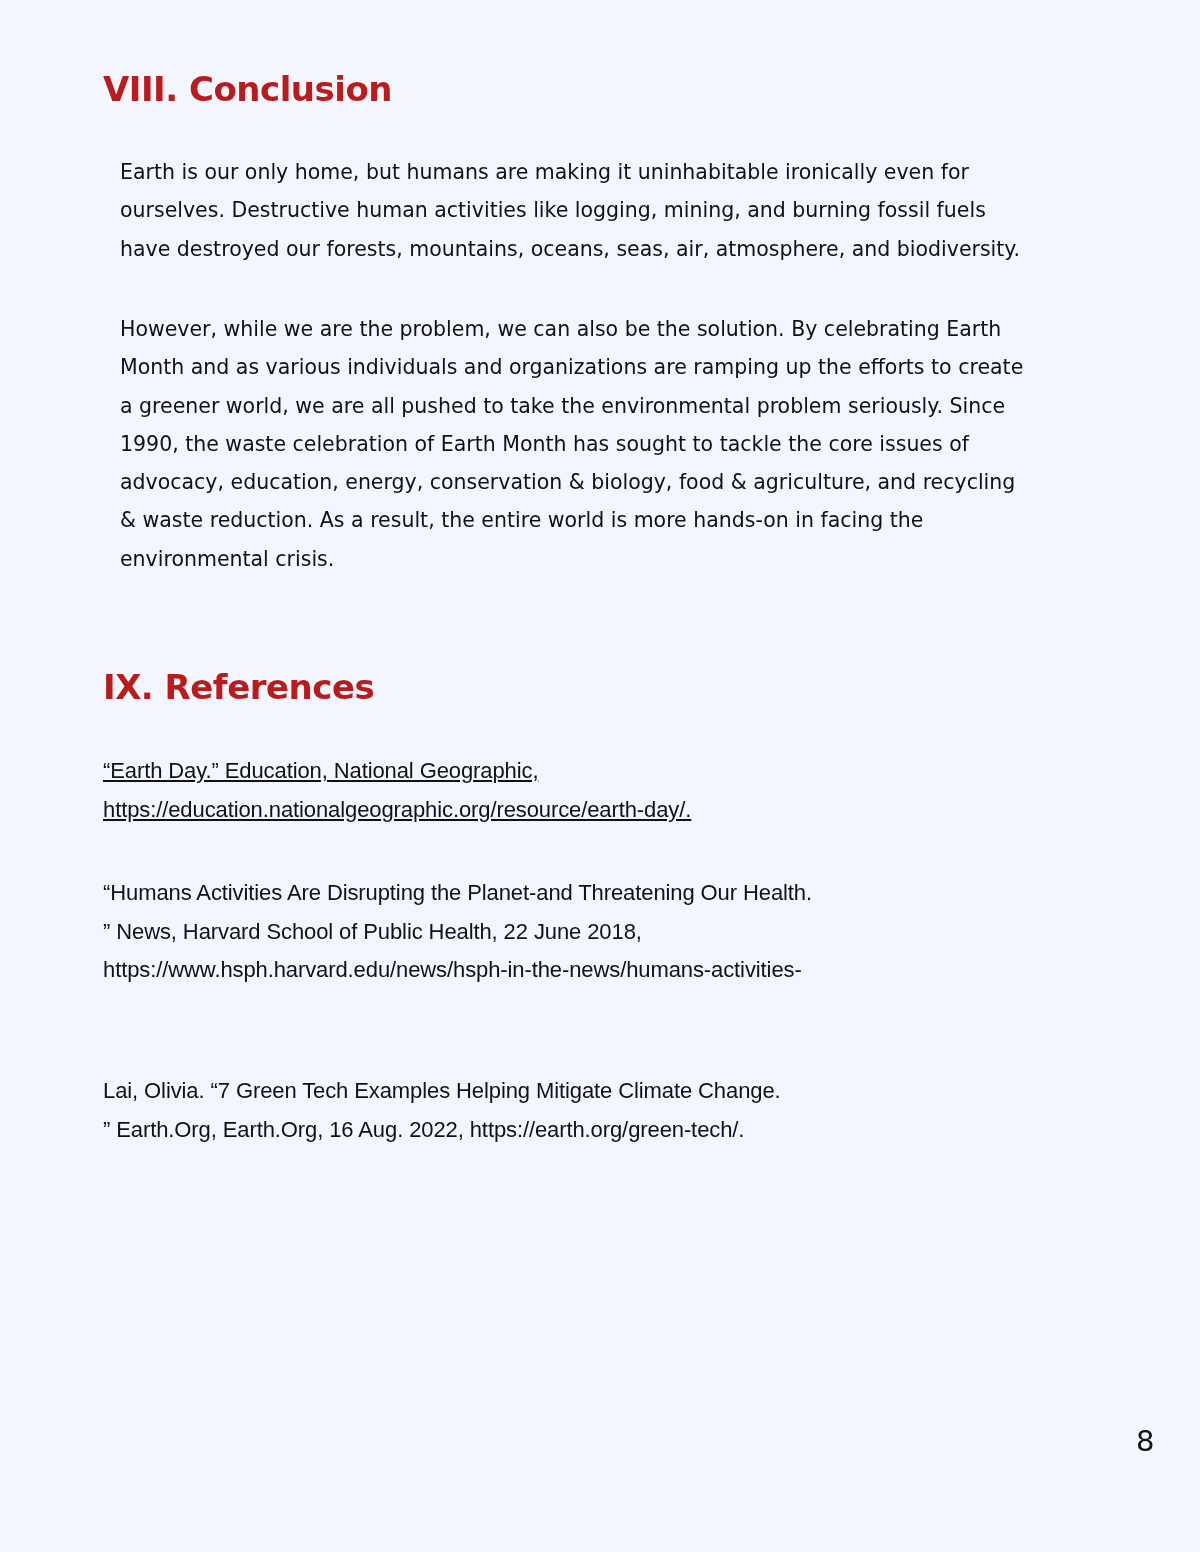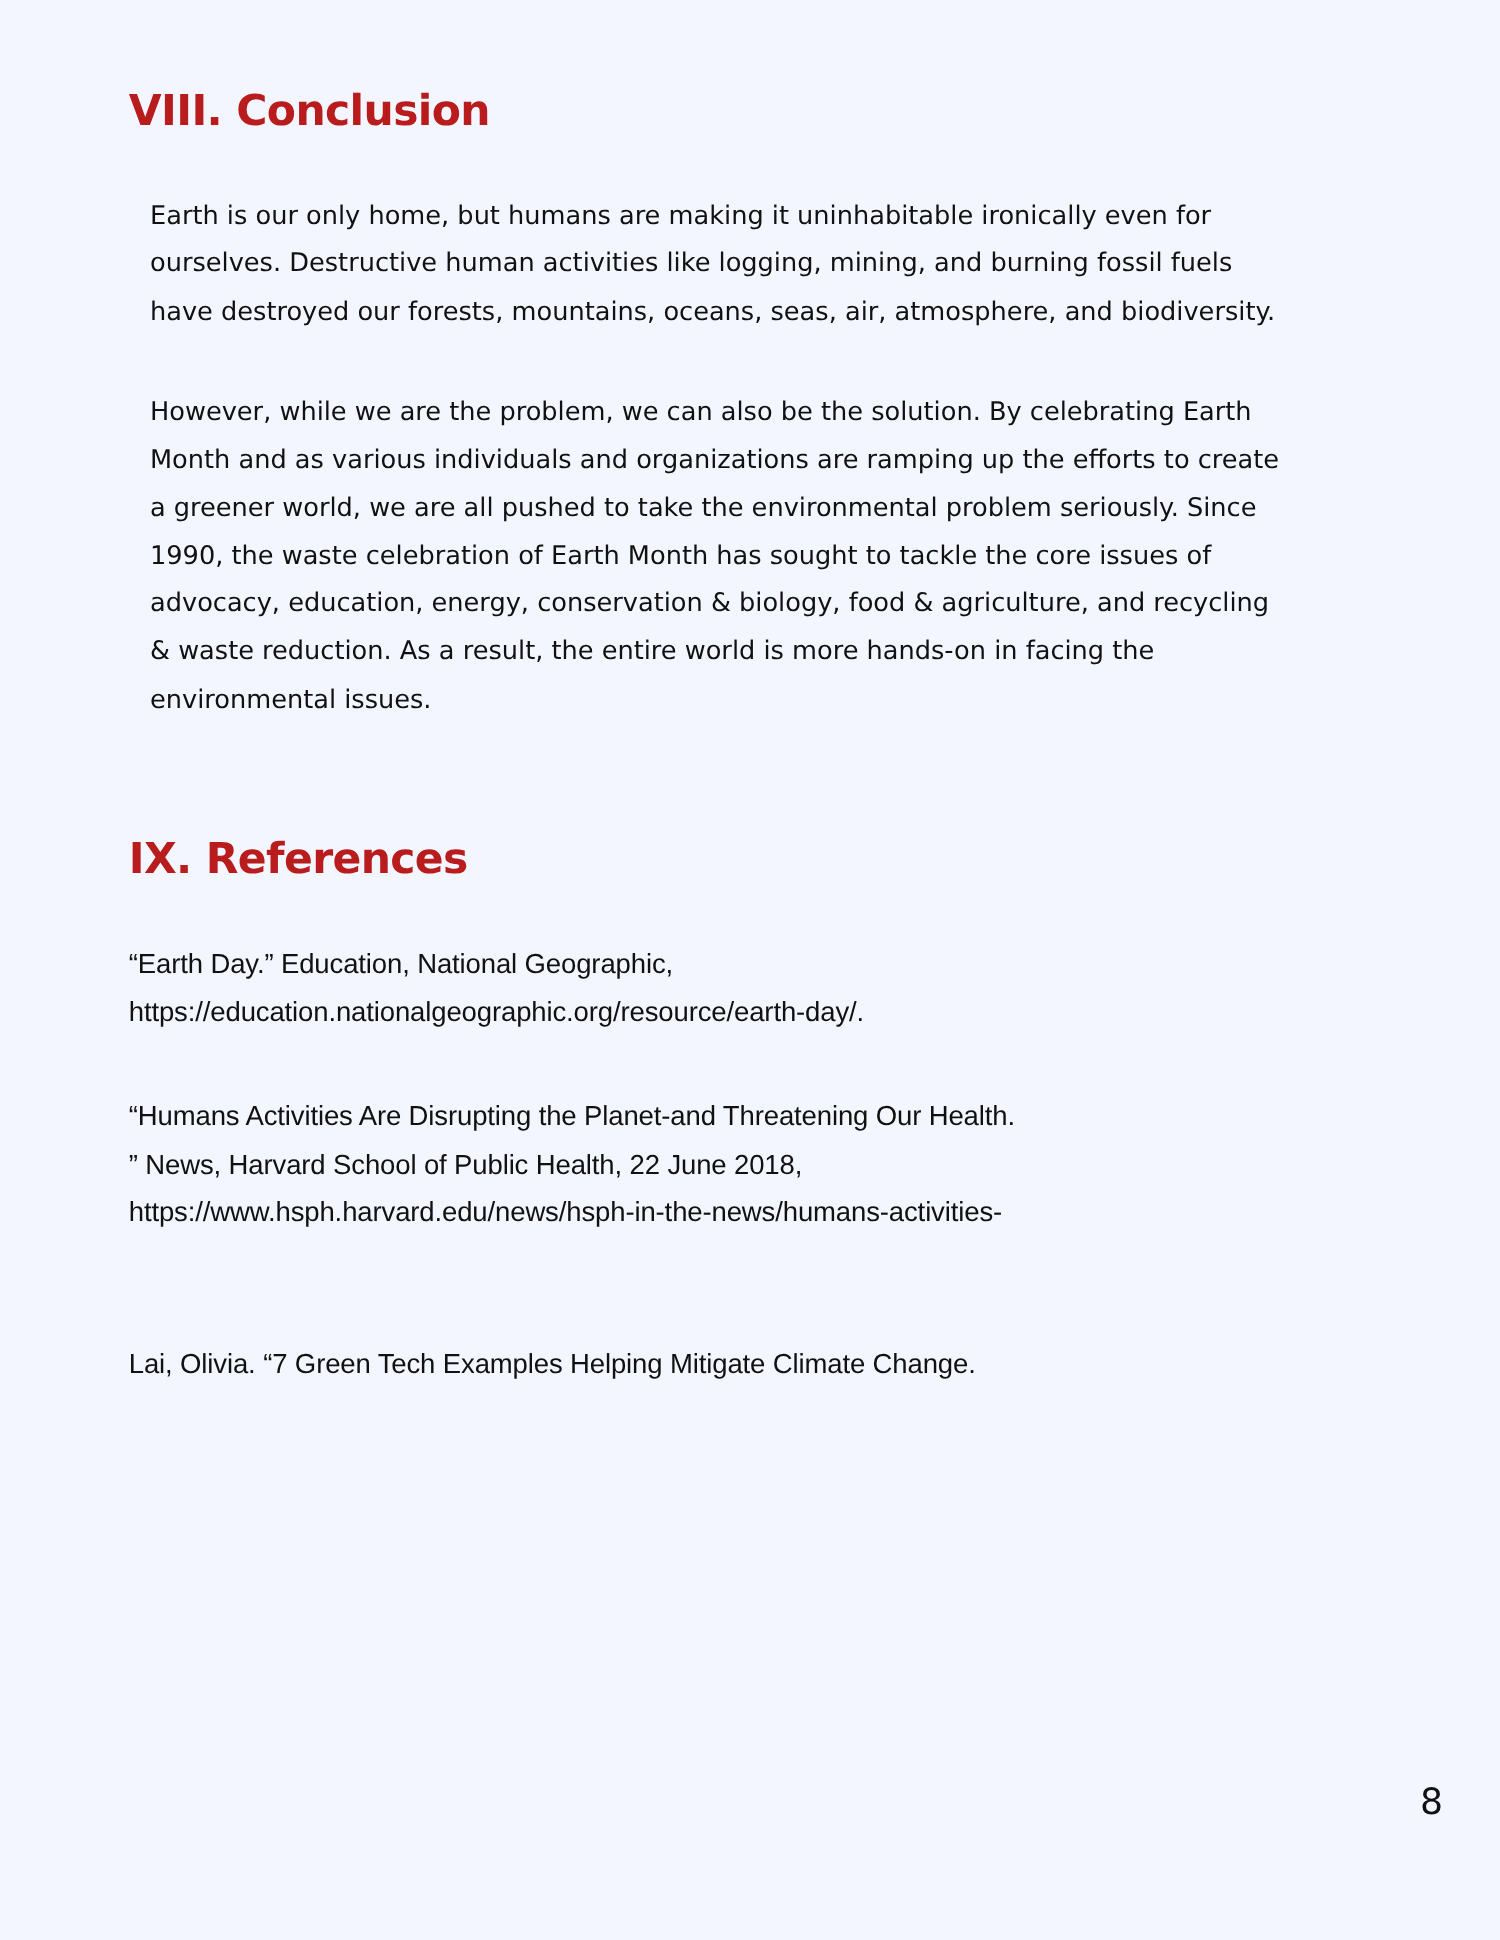"environmental issues." span.line { text: issues -> crisis }
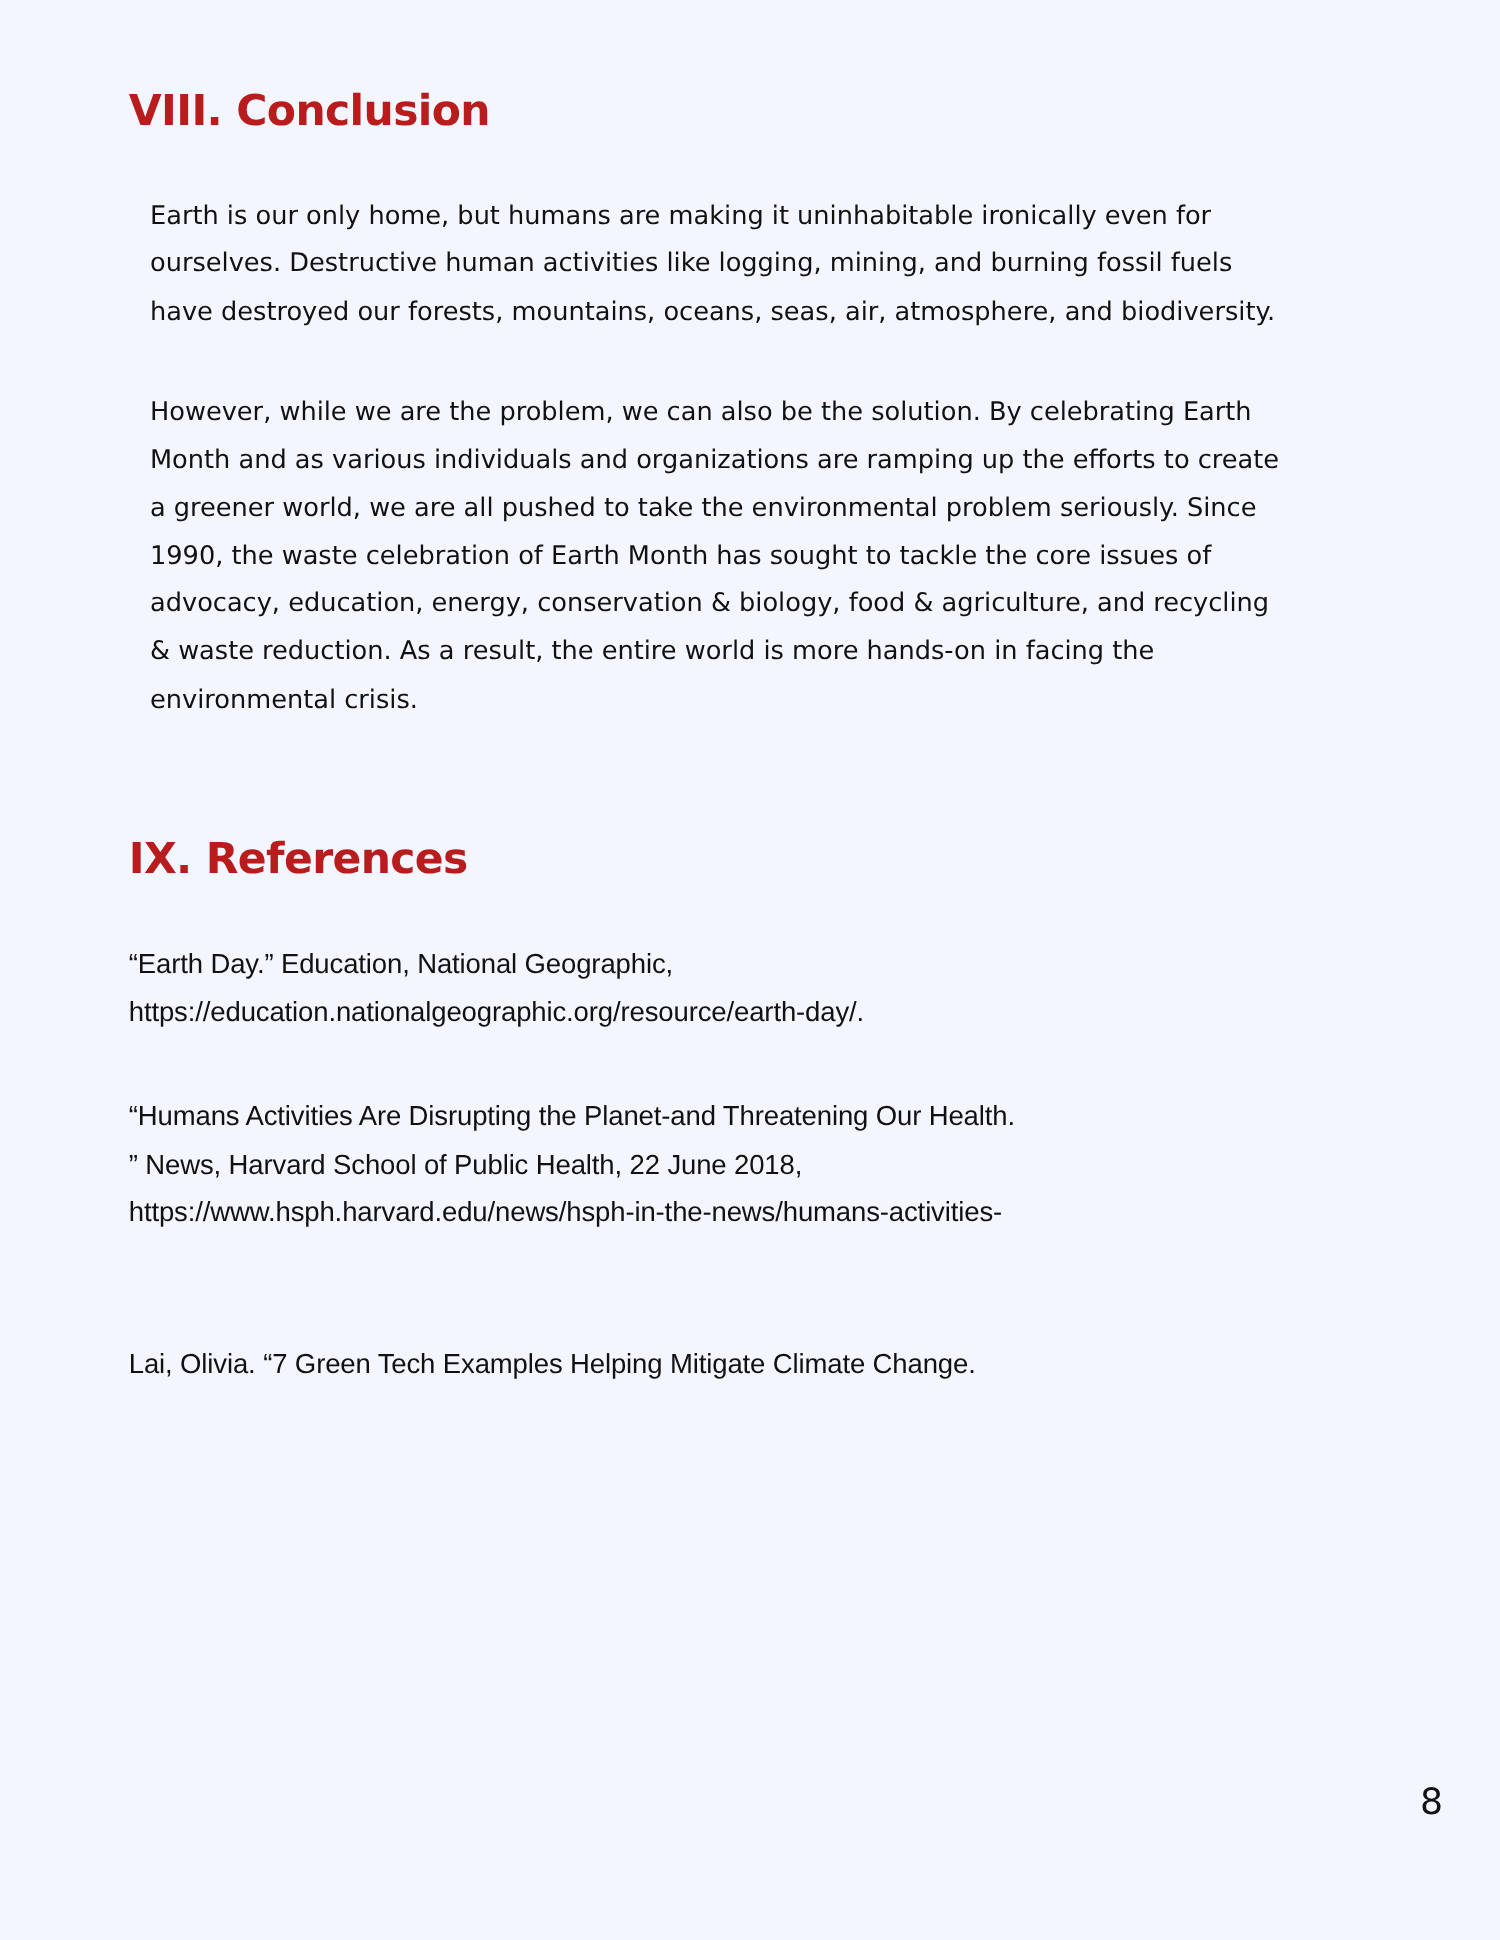"“Earth Day.” Education, National" p.ref { text-decoration: none -> underline }
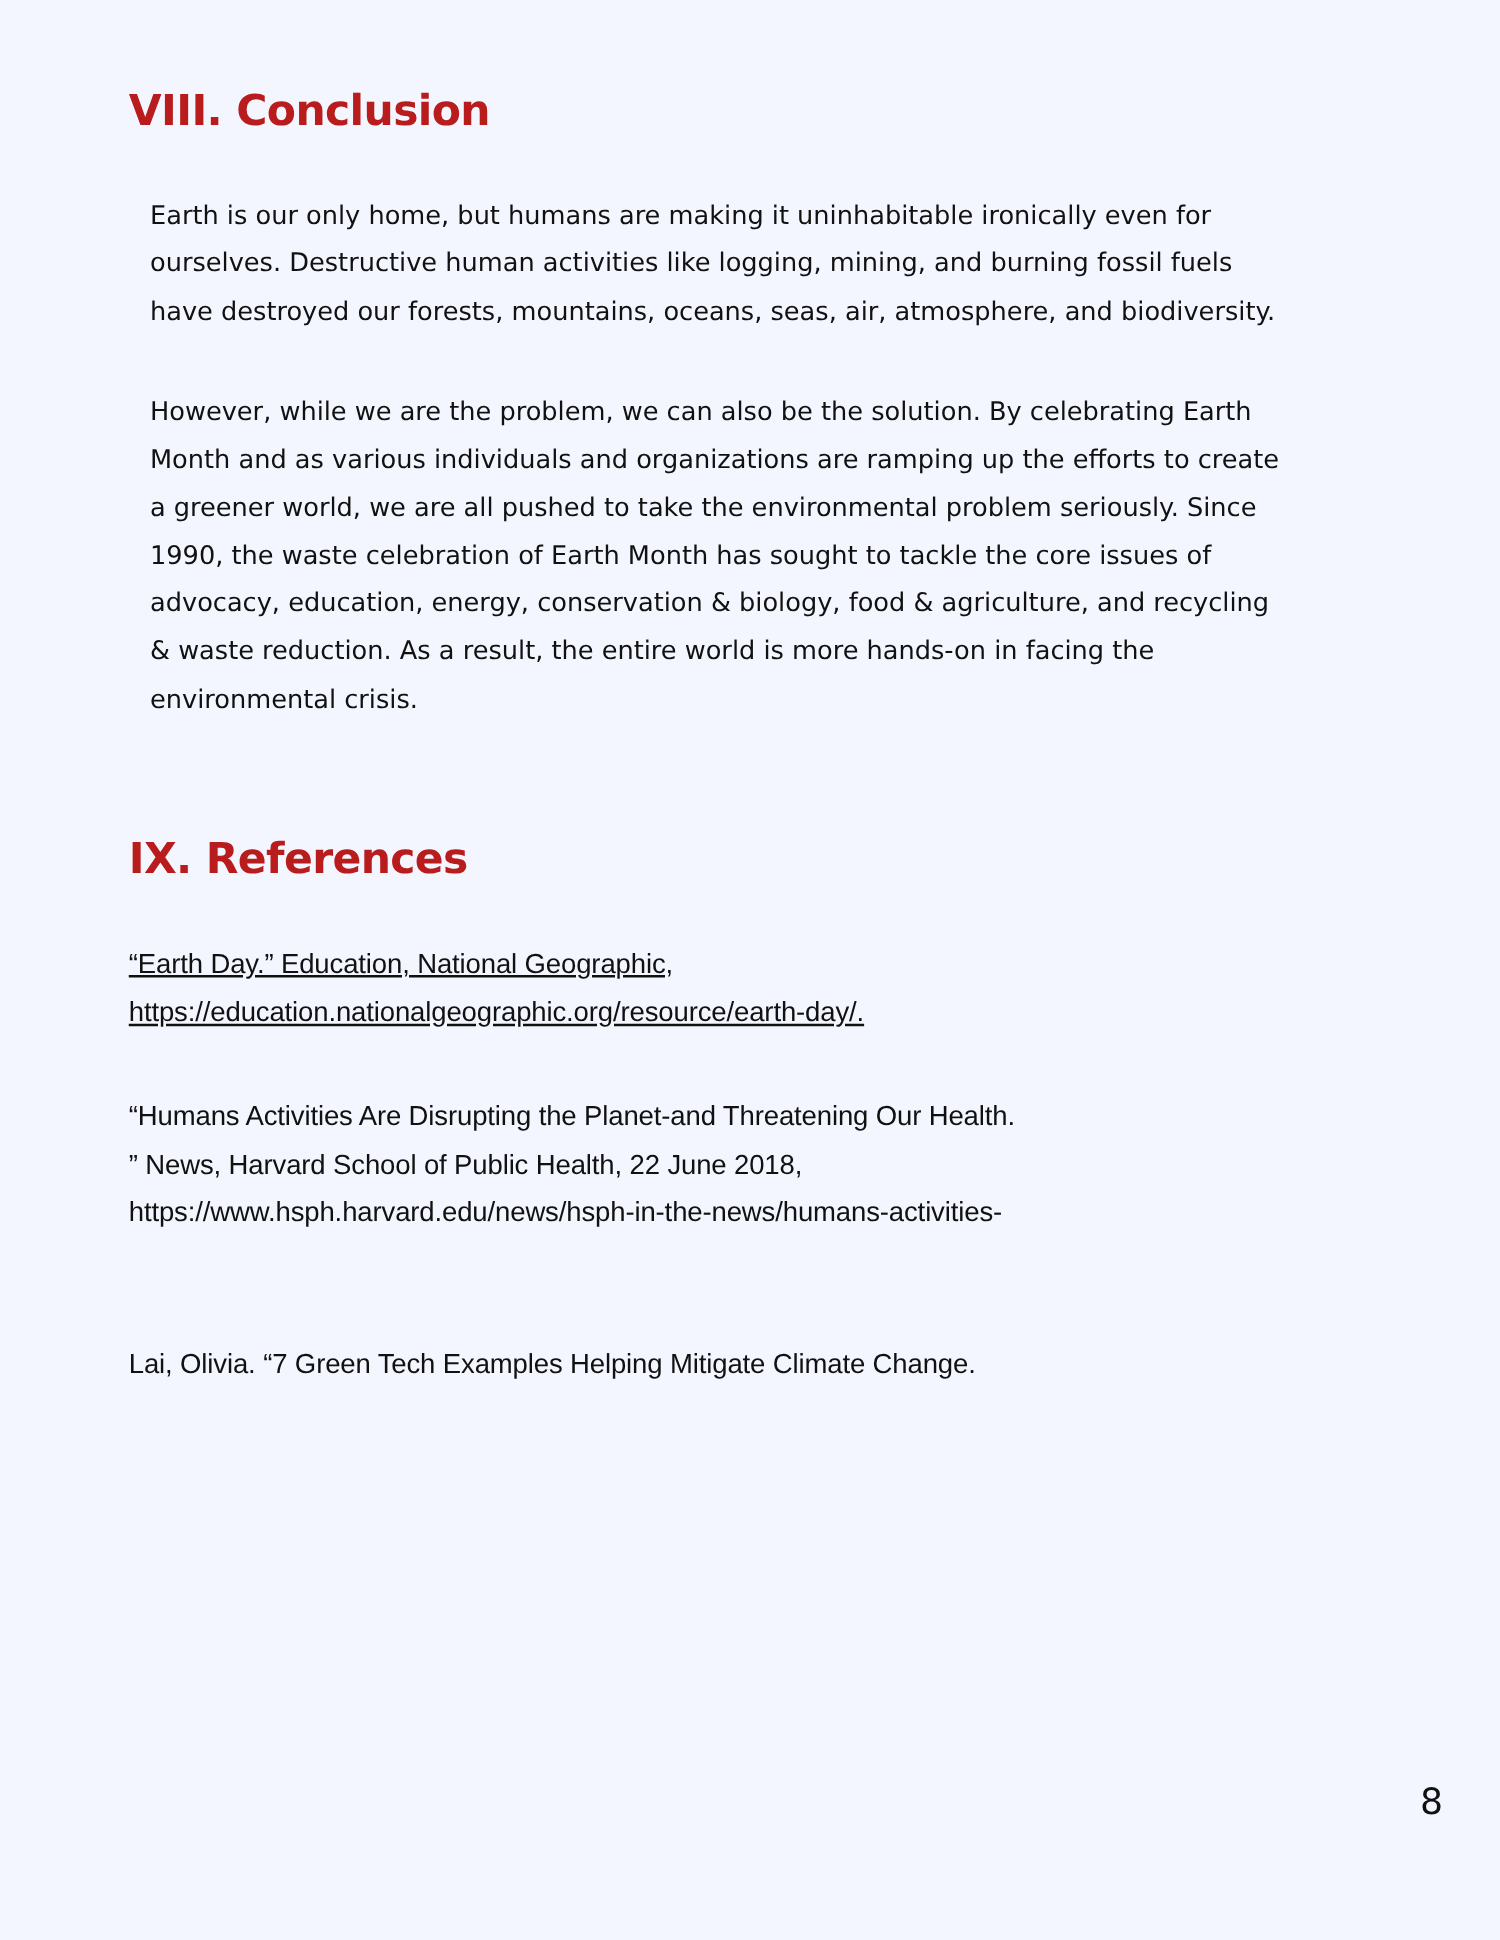"” Earth.Org, Earth.Org, 16 Aug." span.line { html: none -> <span>” Earth.Org, Earth.Org, 16 Aug. 2022, https://earth.org/green-tech/.</span> }
